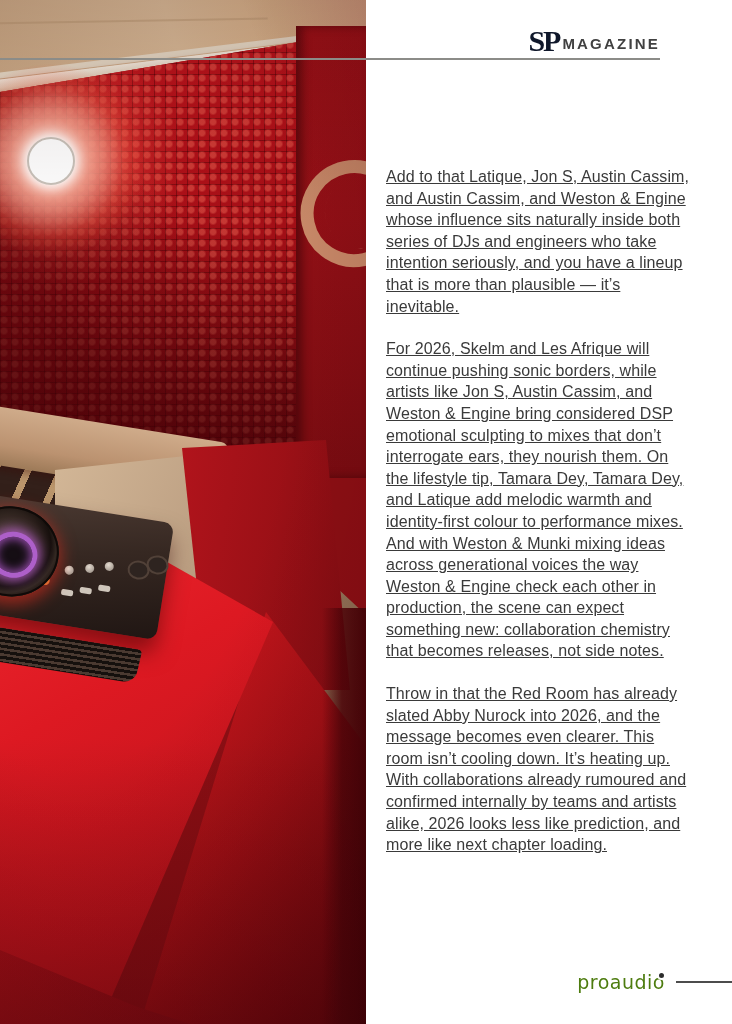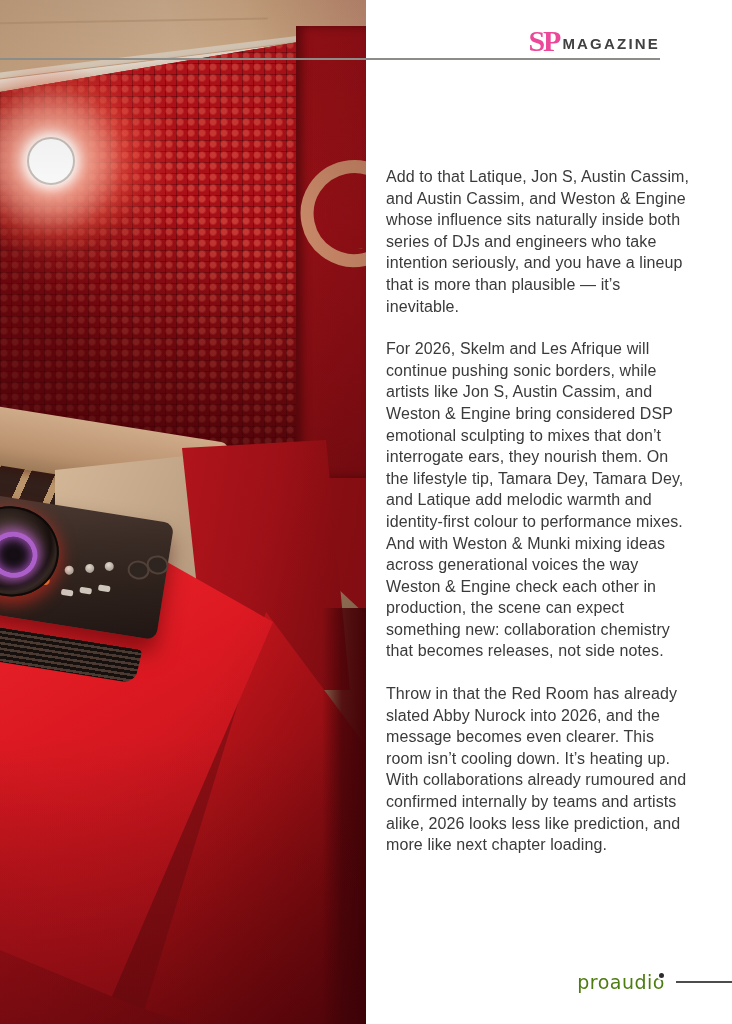"SP" .brand-sp { color: #ec4899 -> #0f172a }
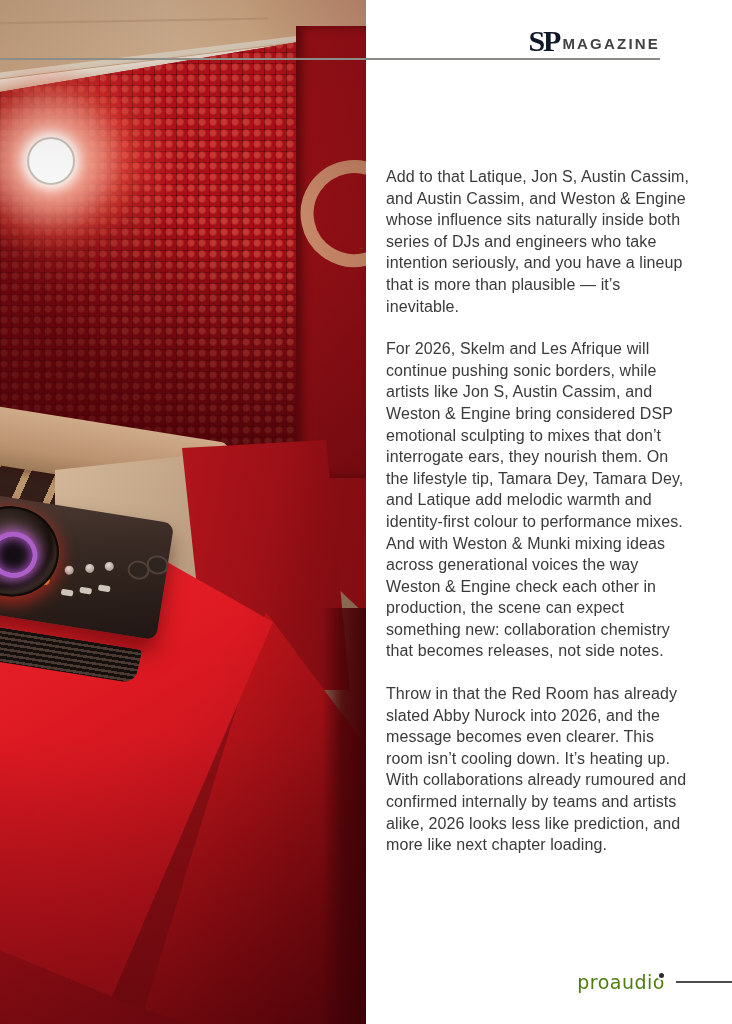"Add to that Latique, Jon" .article p { text-decoration: none -> underline }
